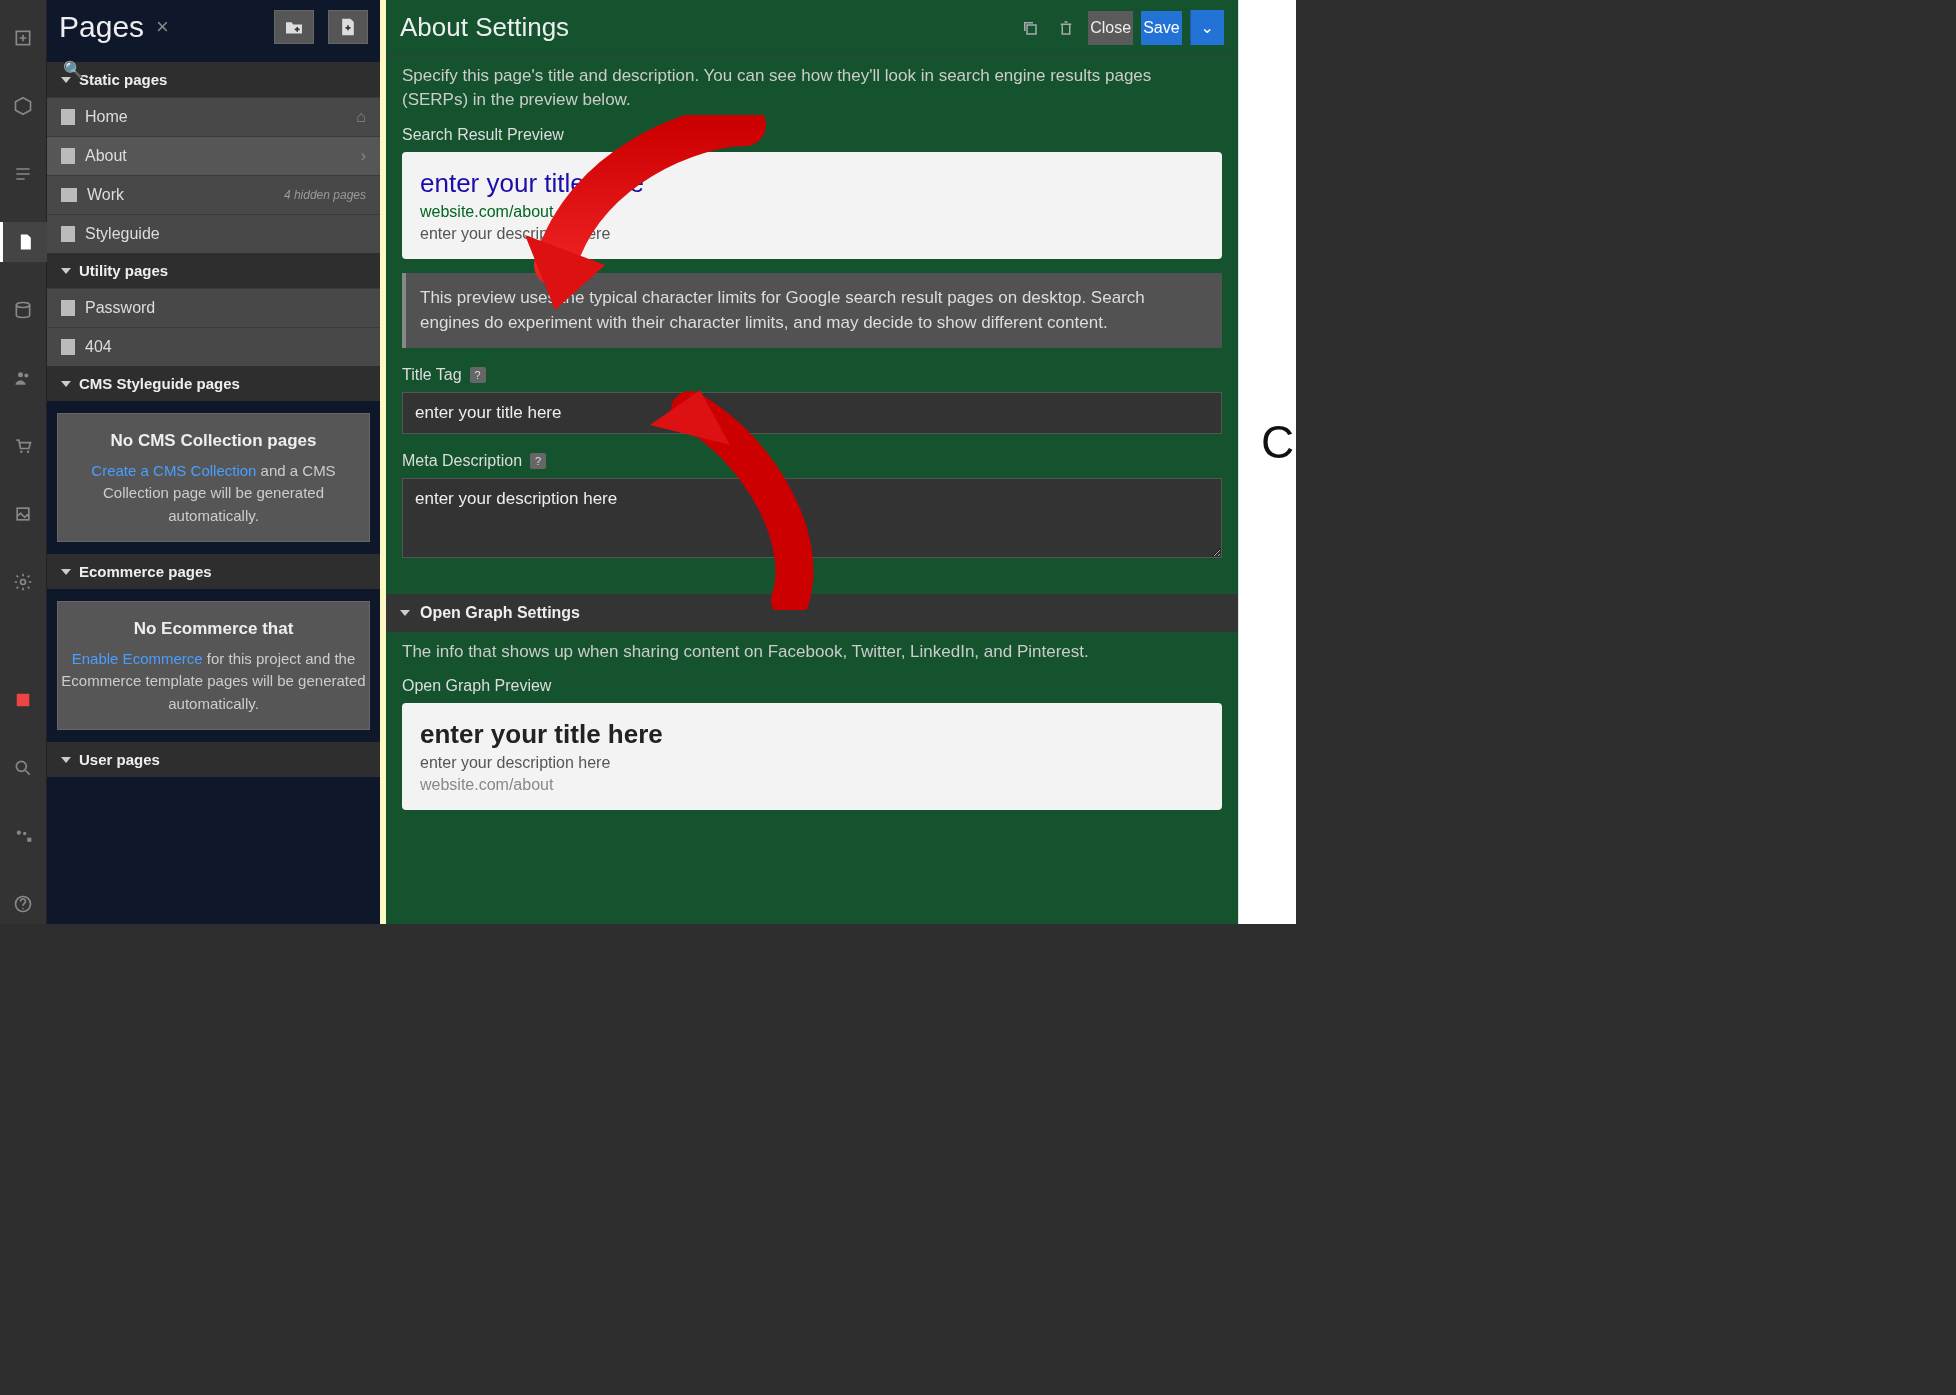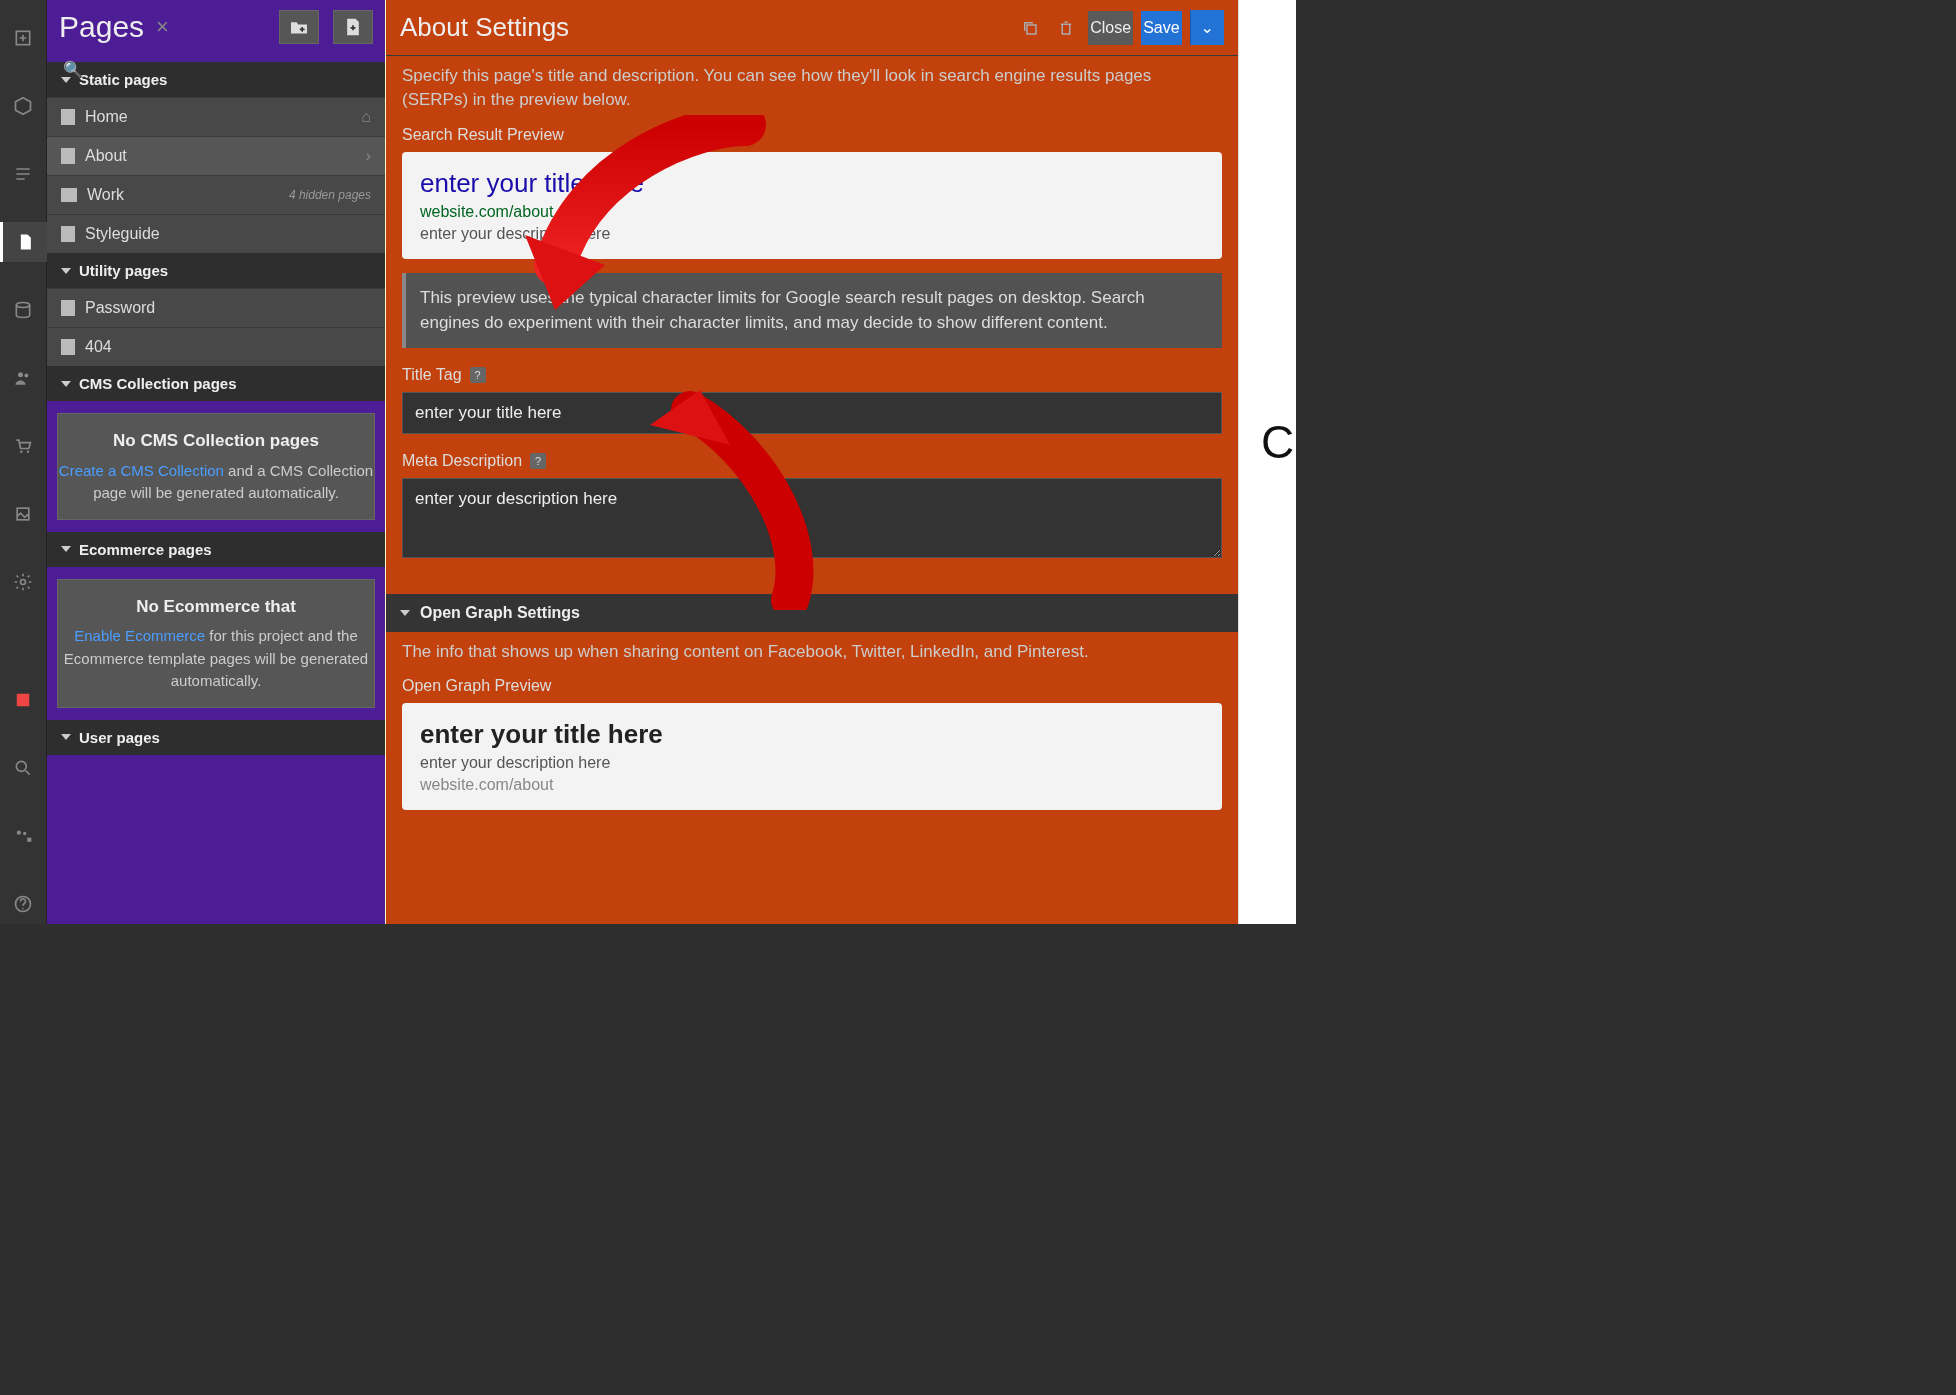"Pages" .left { background: #4c1d95 -> #0f172a; border-right: 1px solid #fef9c3 -> 6px solid #fef9c3 }
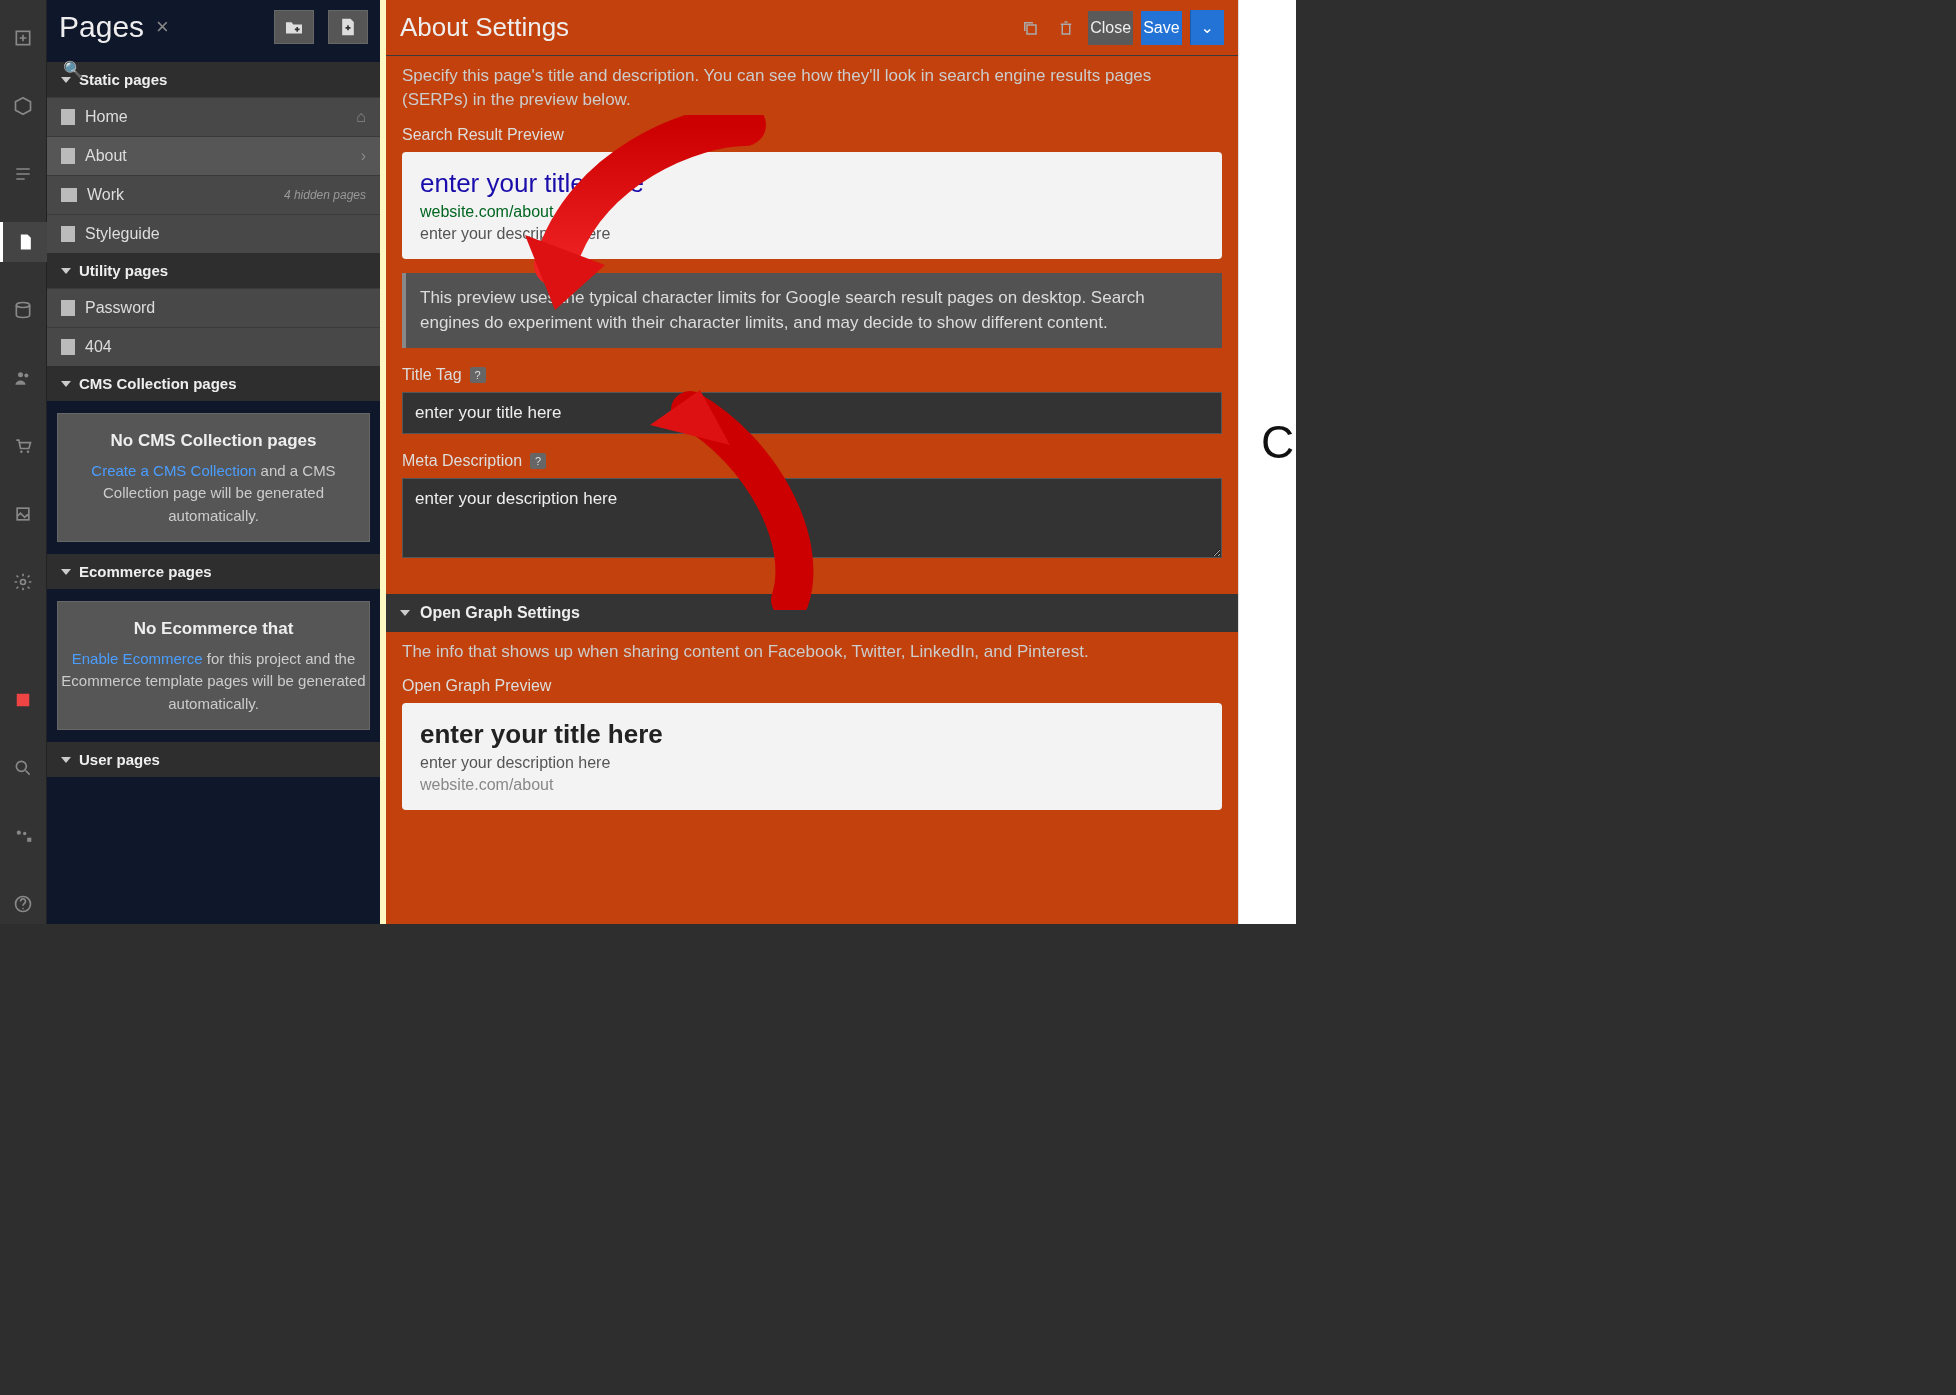"About Settings" .main { background: #c2410c -> #14532d }
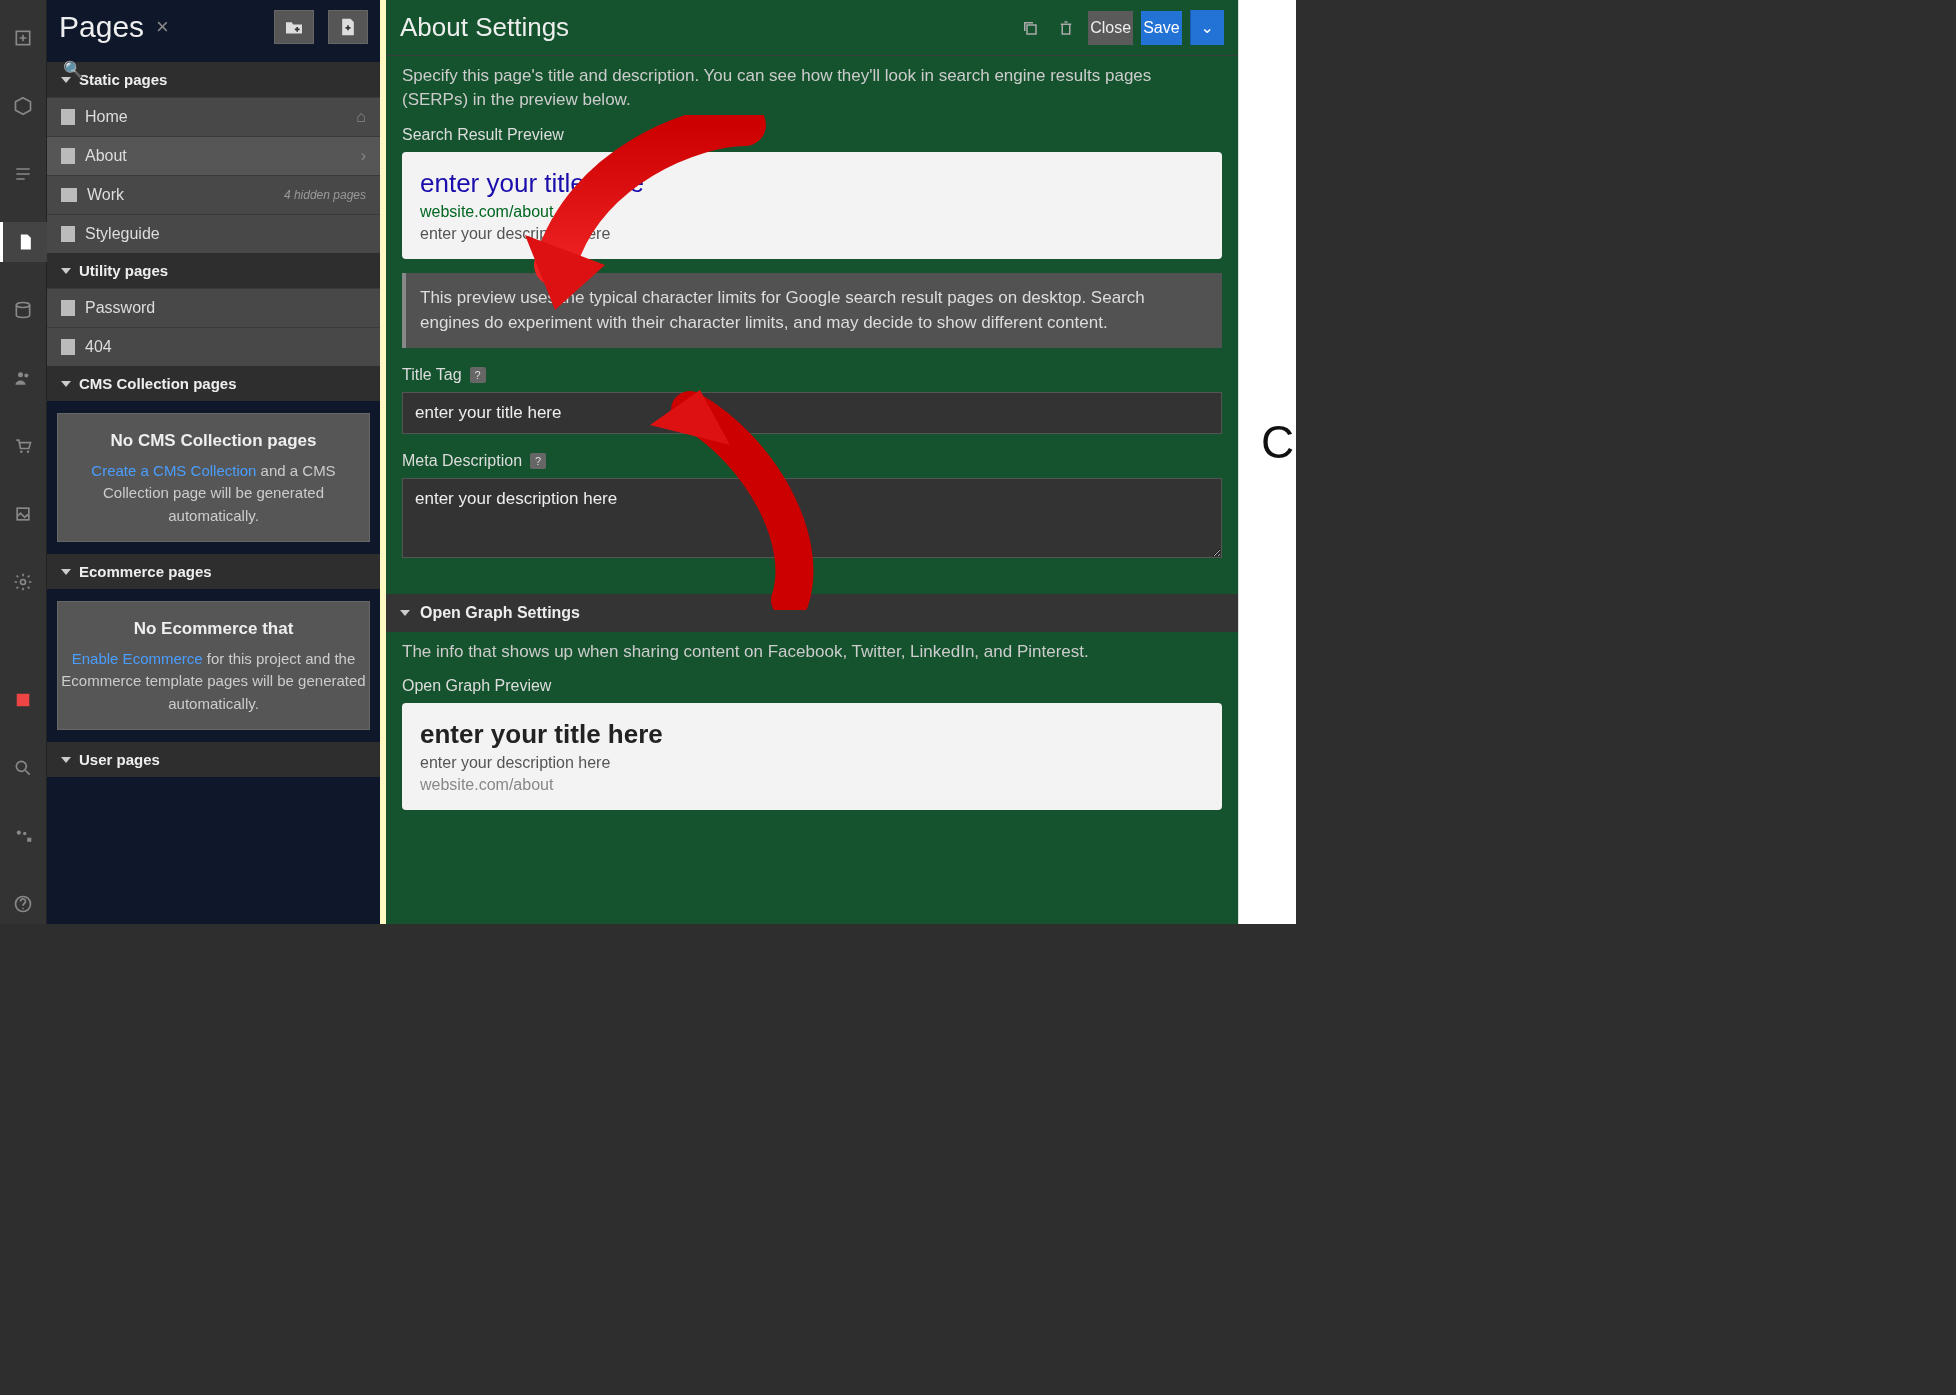"CMS Collection pages" span { text: Collection -> Styleguide }
